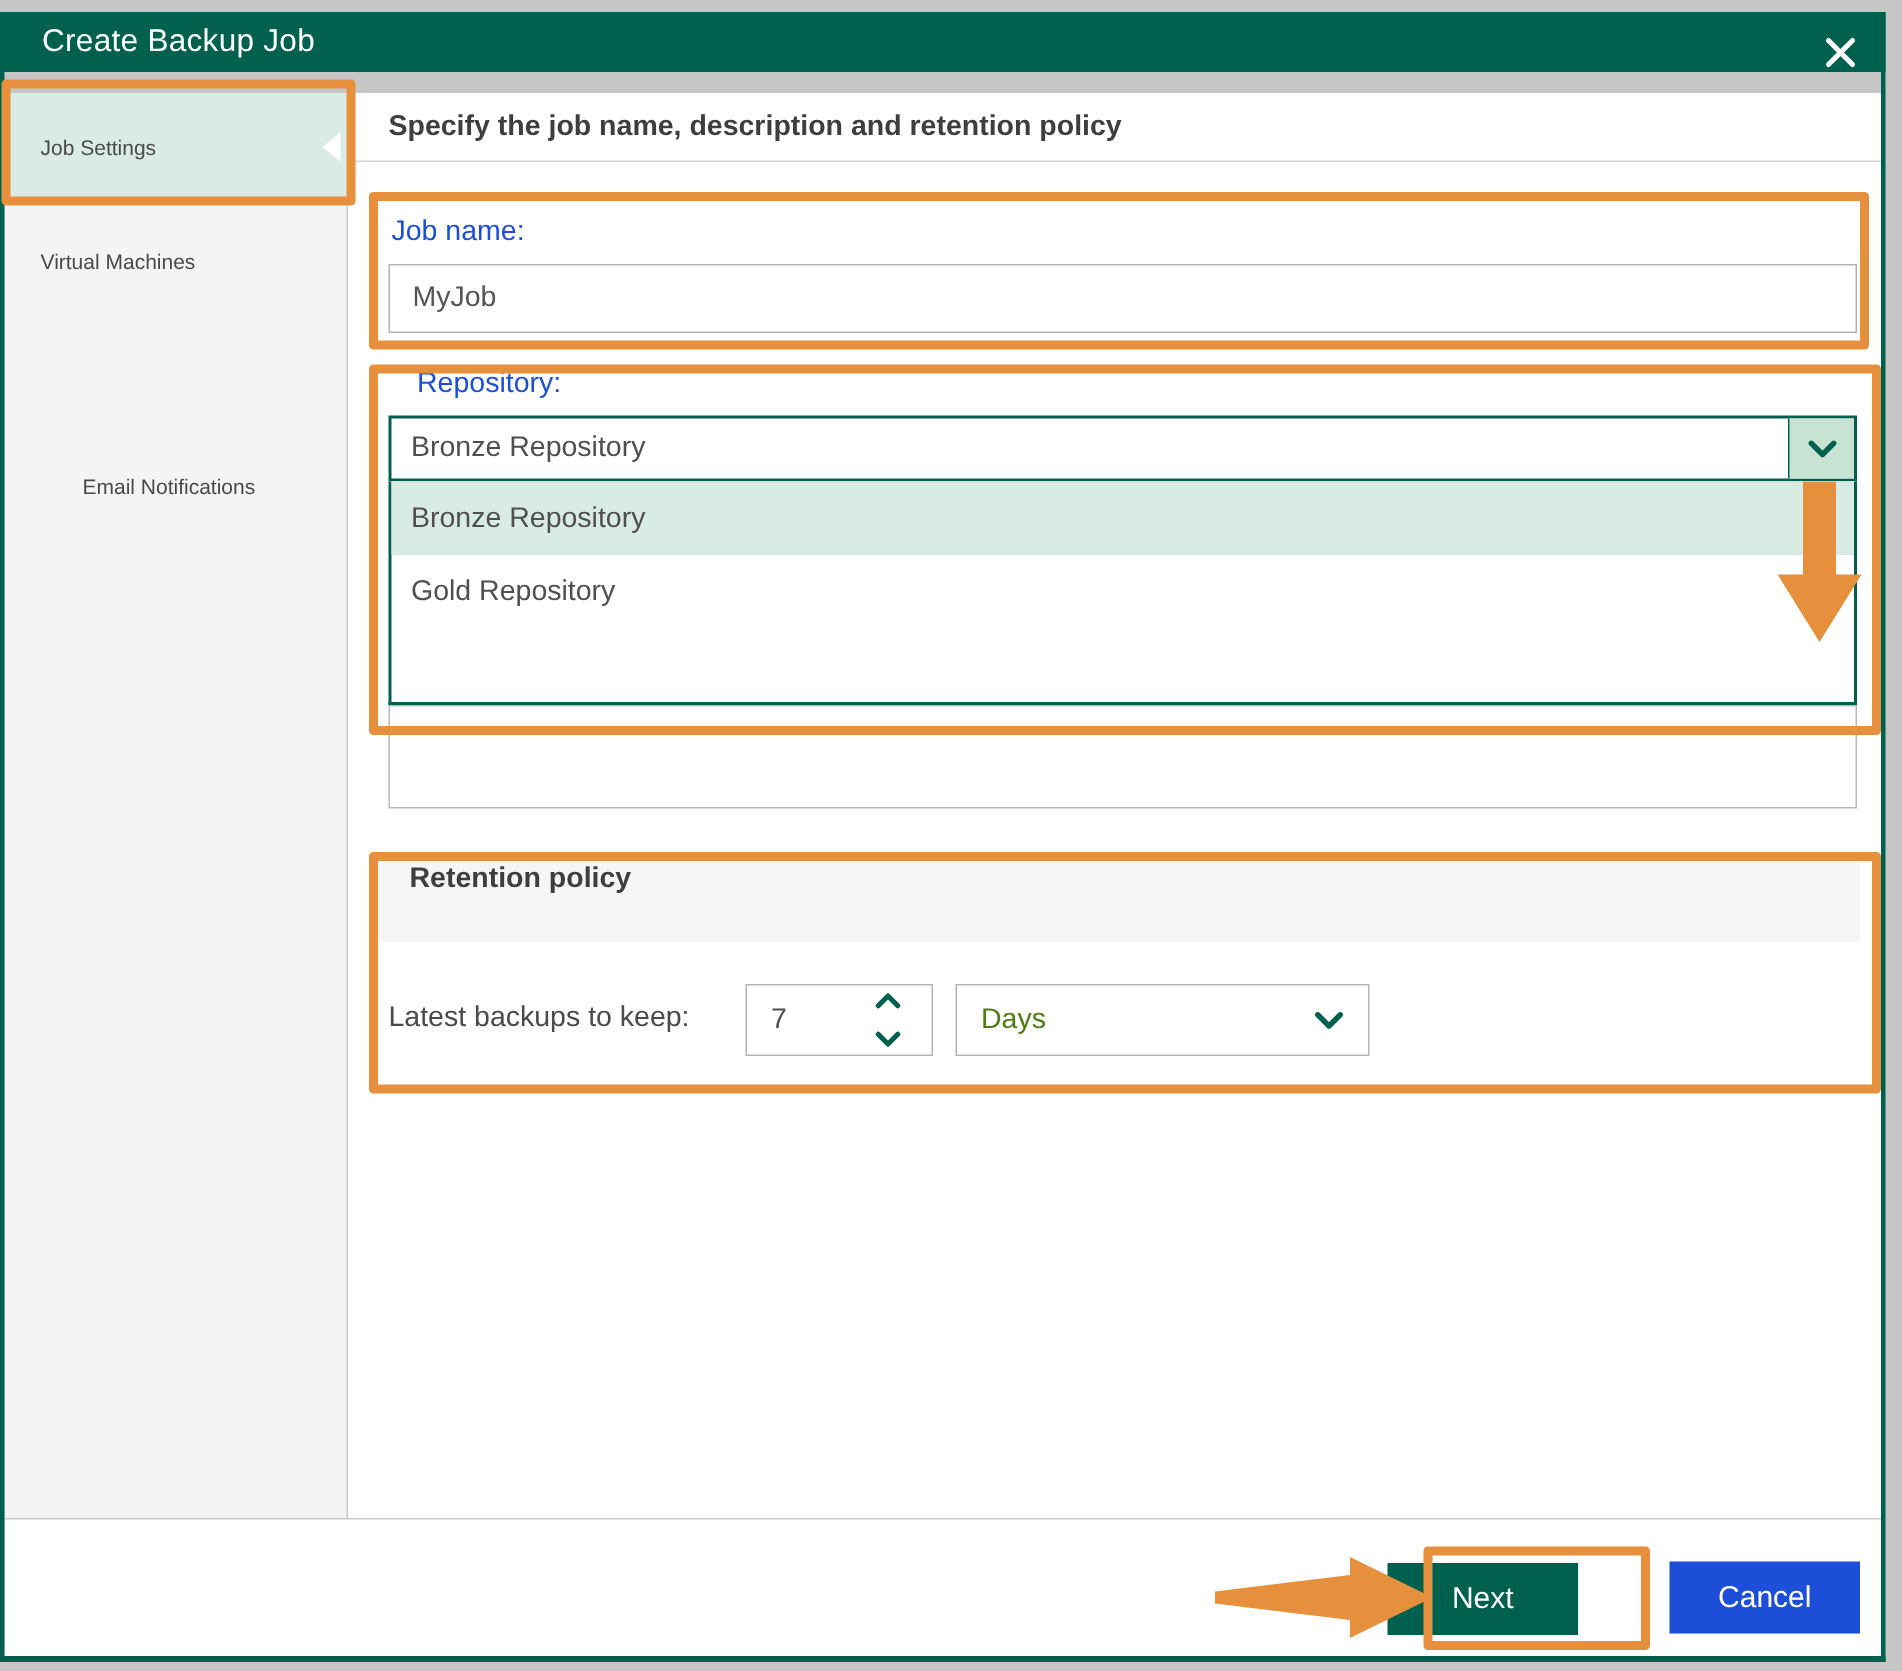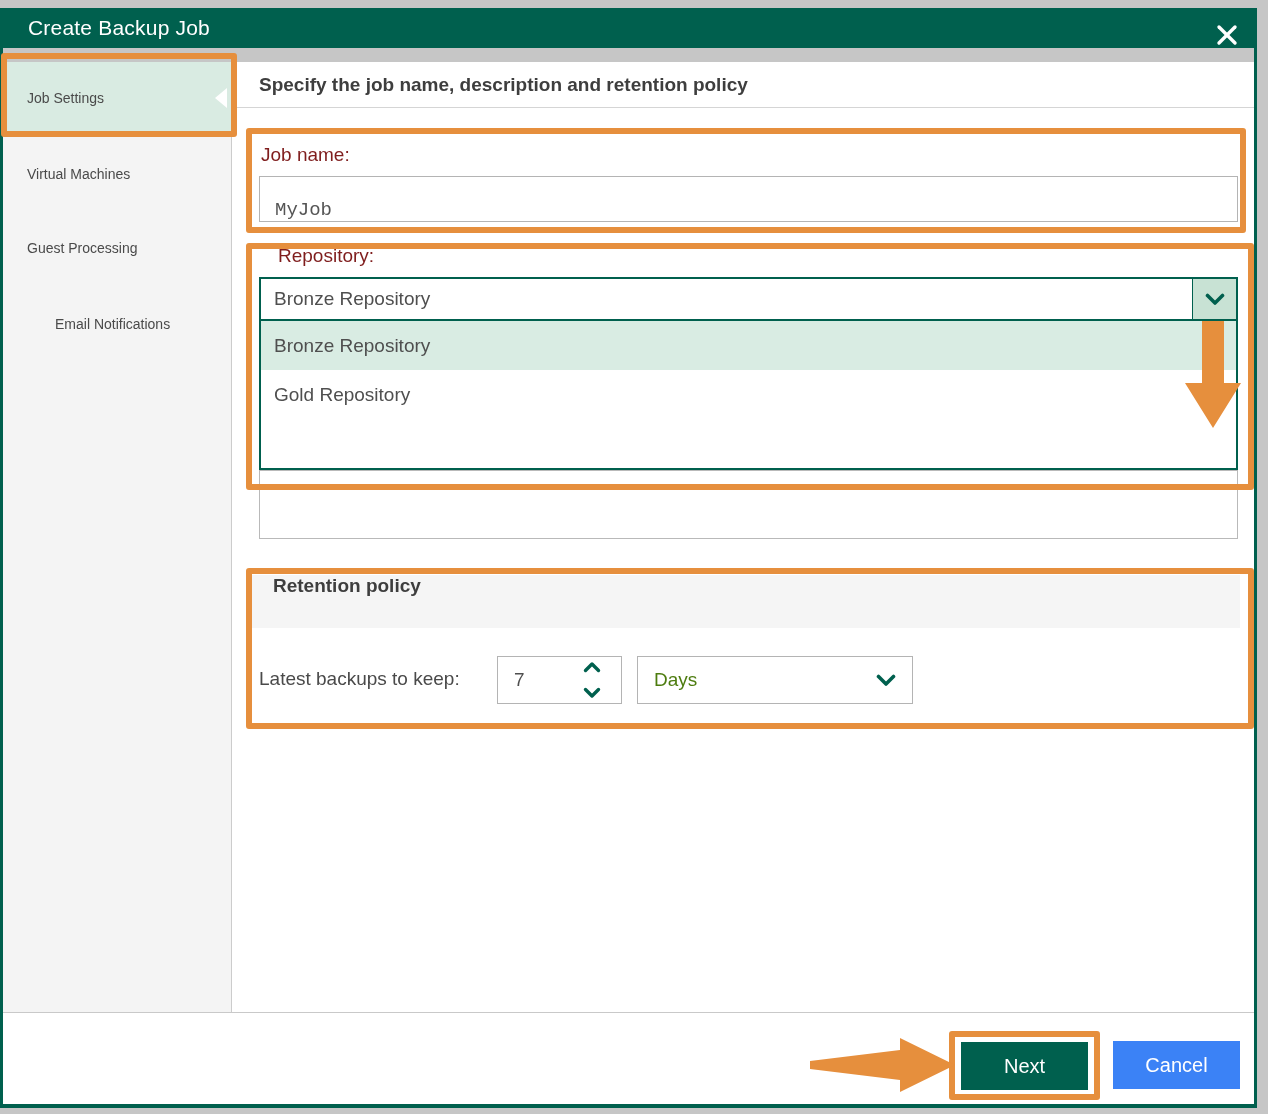"Job name:" .field-label { color: #7f1d1d -> #1d4ed8 }
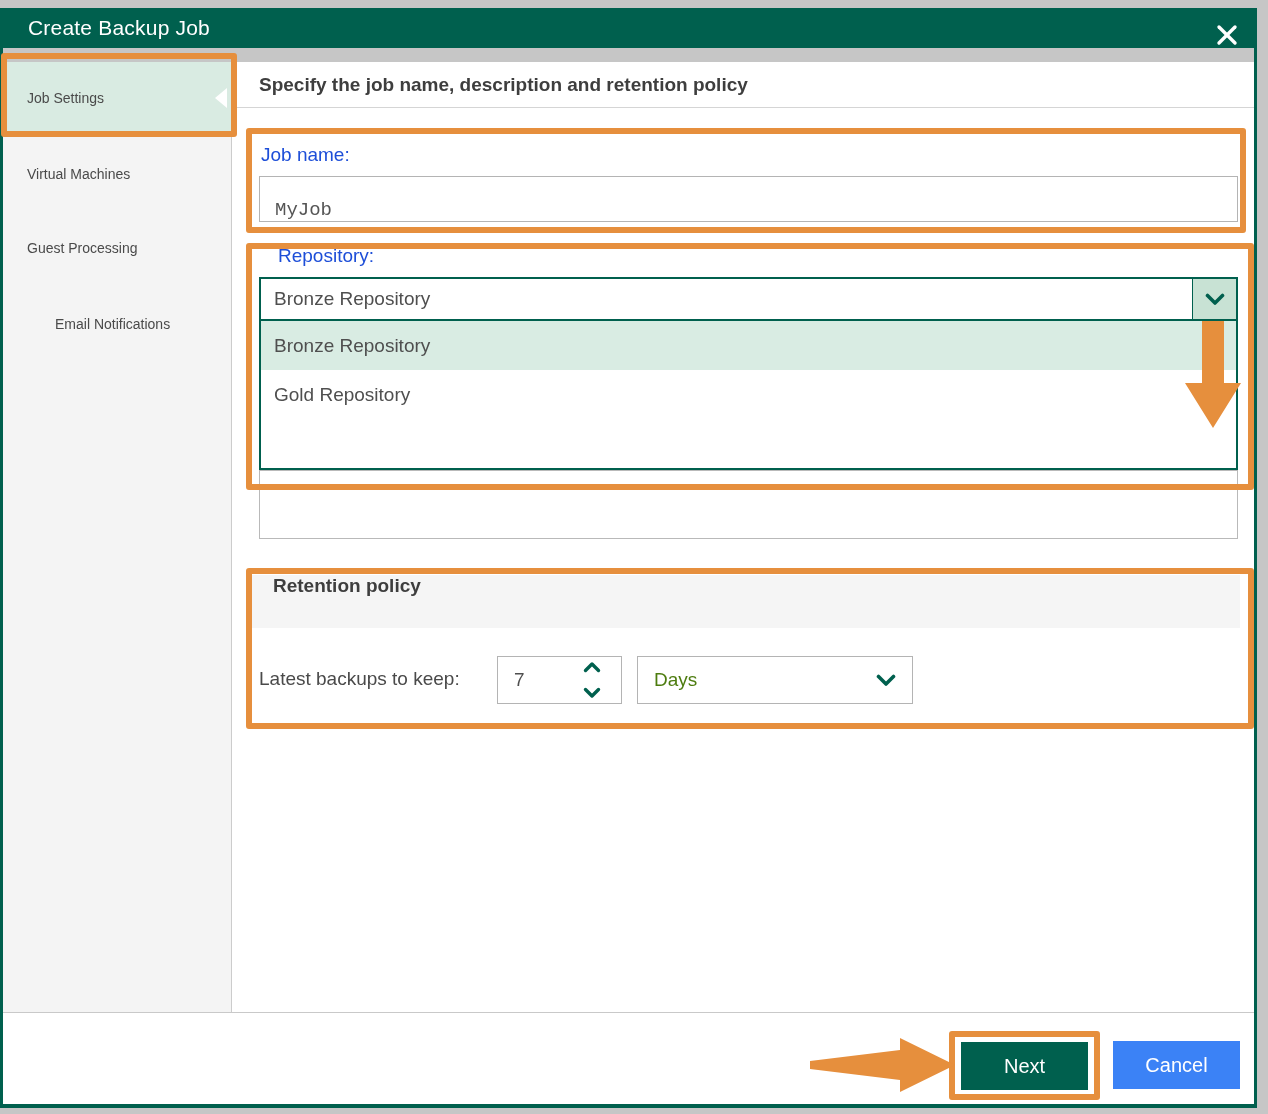"MyJob" .text-input { align-items: flex-end -> center; font-family: Liberation Mono, monospace -> none }
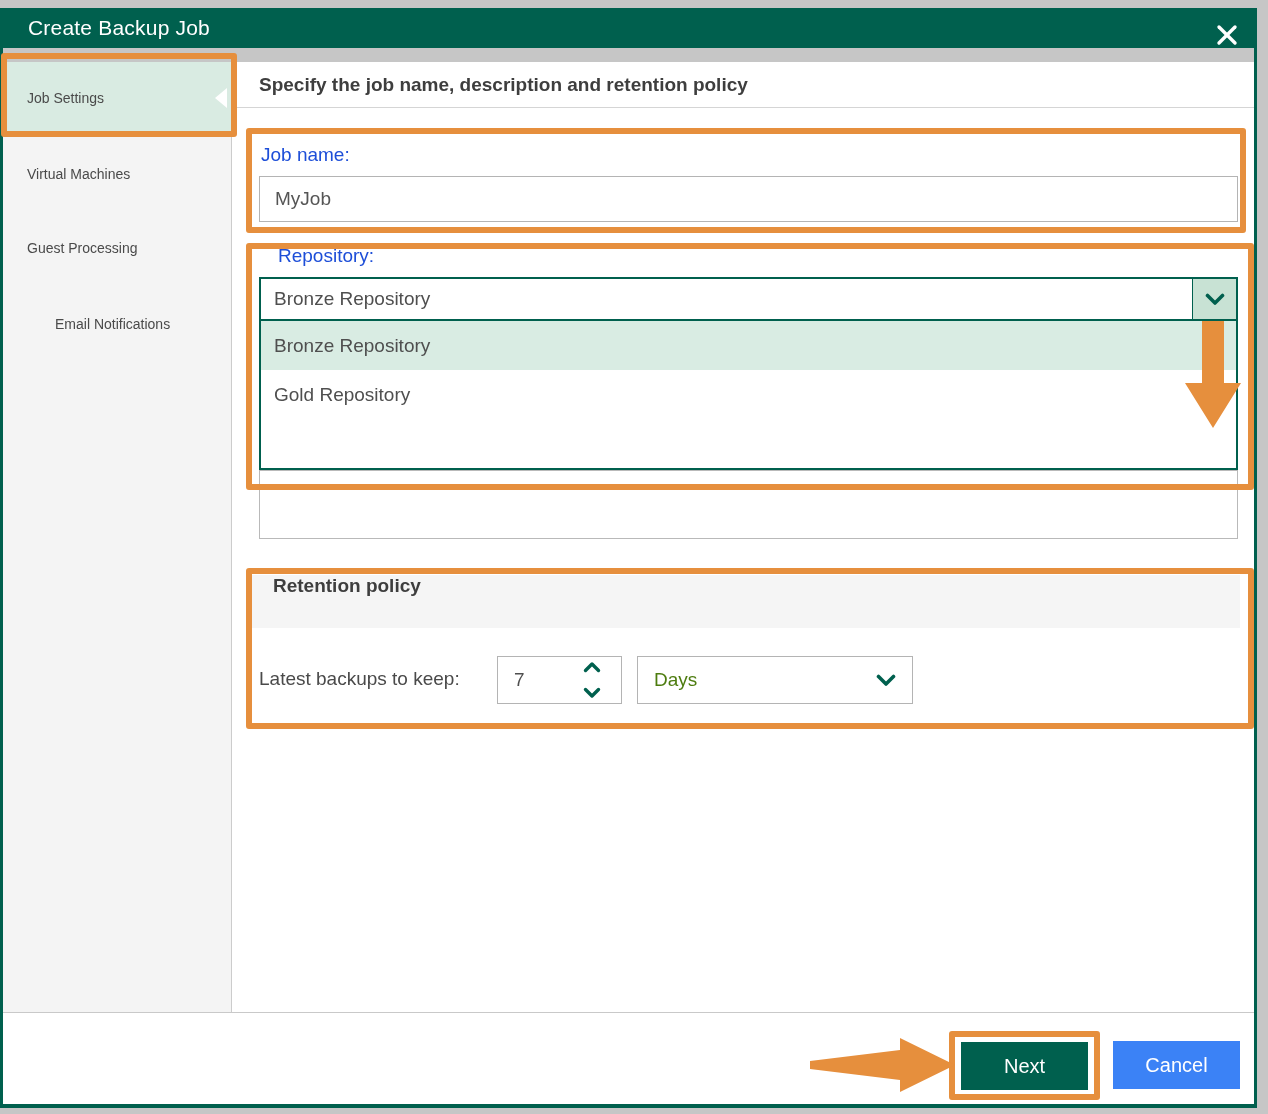"Guest Processing" div.side-item { html: <div> <span>Guest Processing</span> </div> -> none }
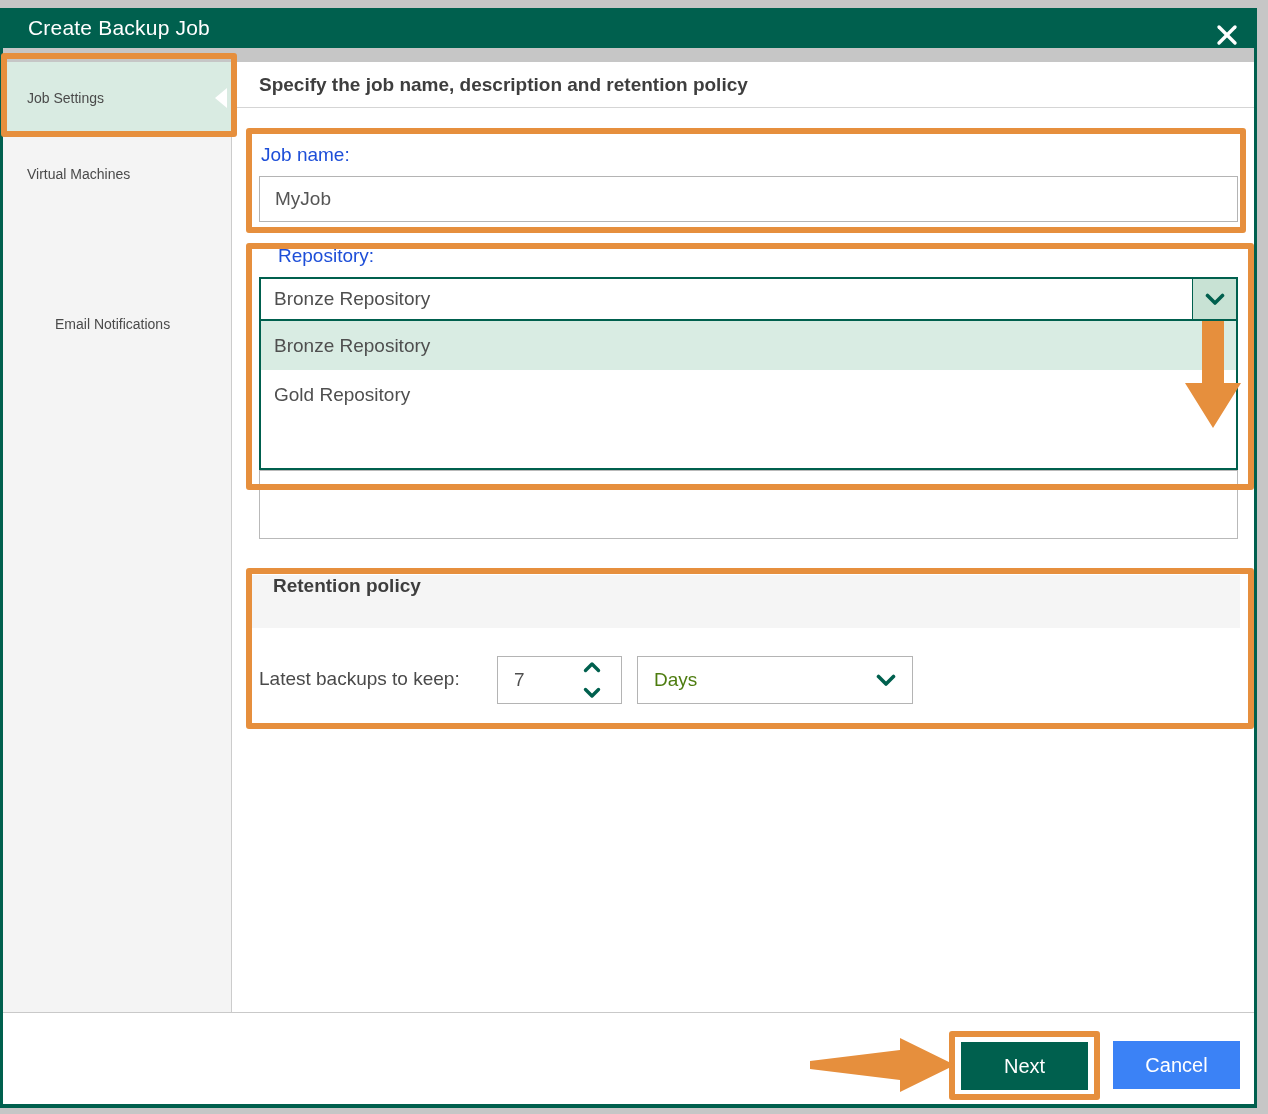"Next" .btn-next { left: 961px -> 925px }
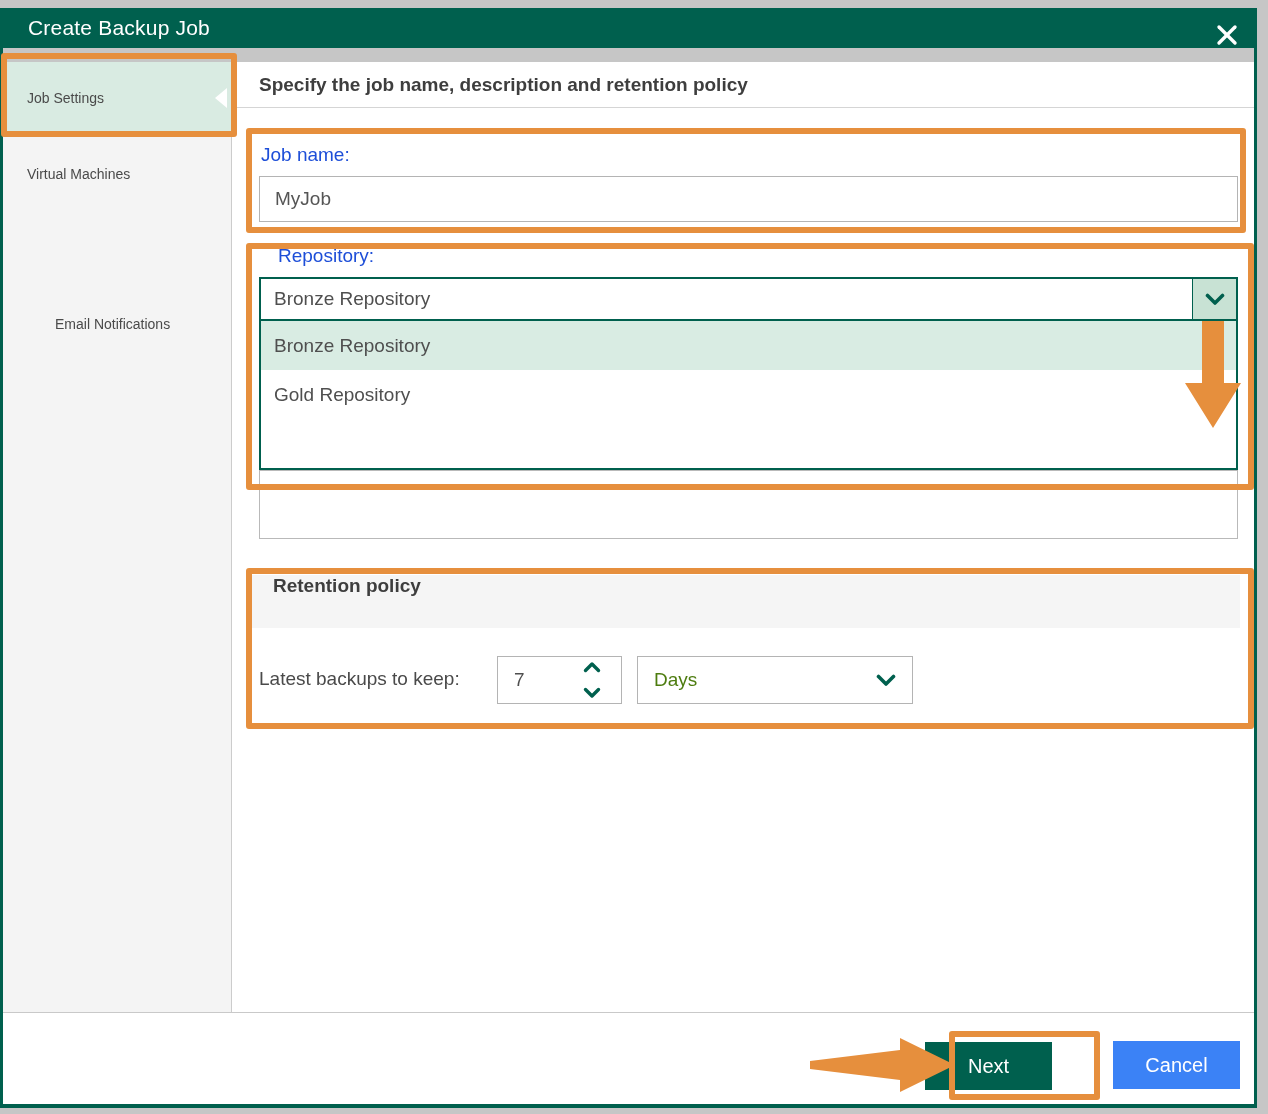"Cancel" .btn-cancel { background: #3b82f6 -> #1d4ed8 }
